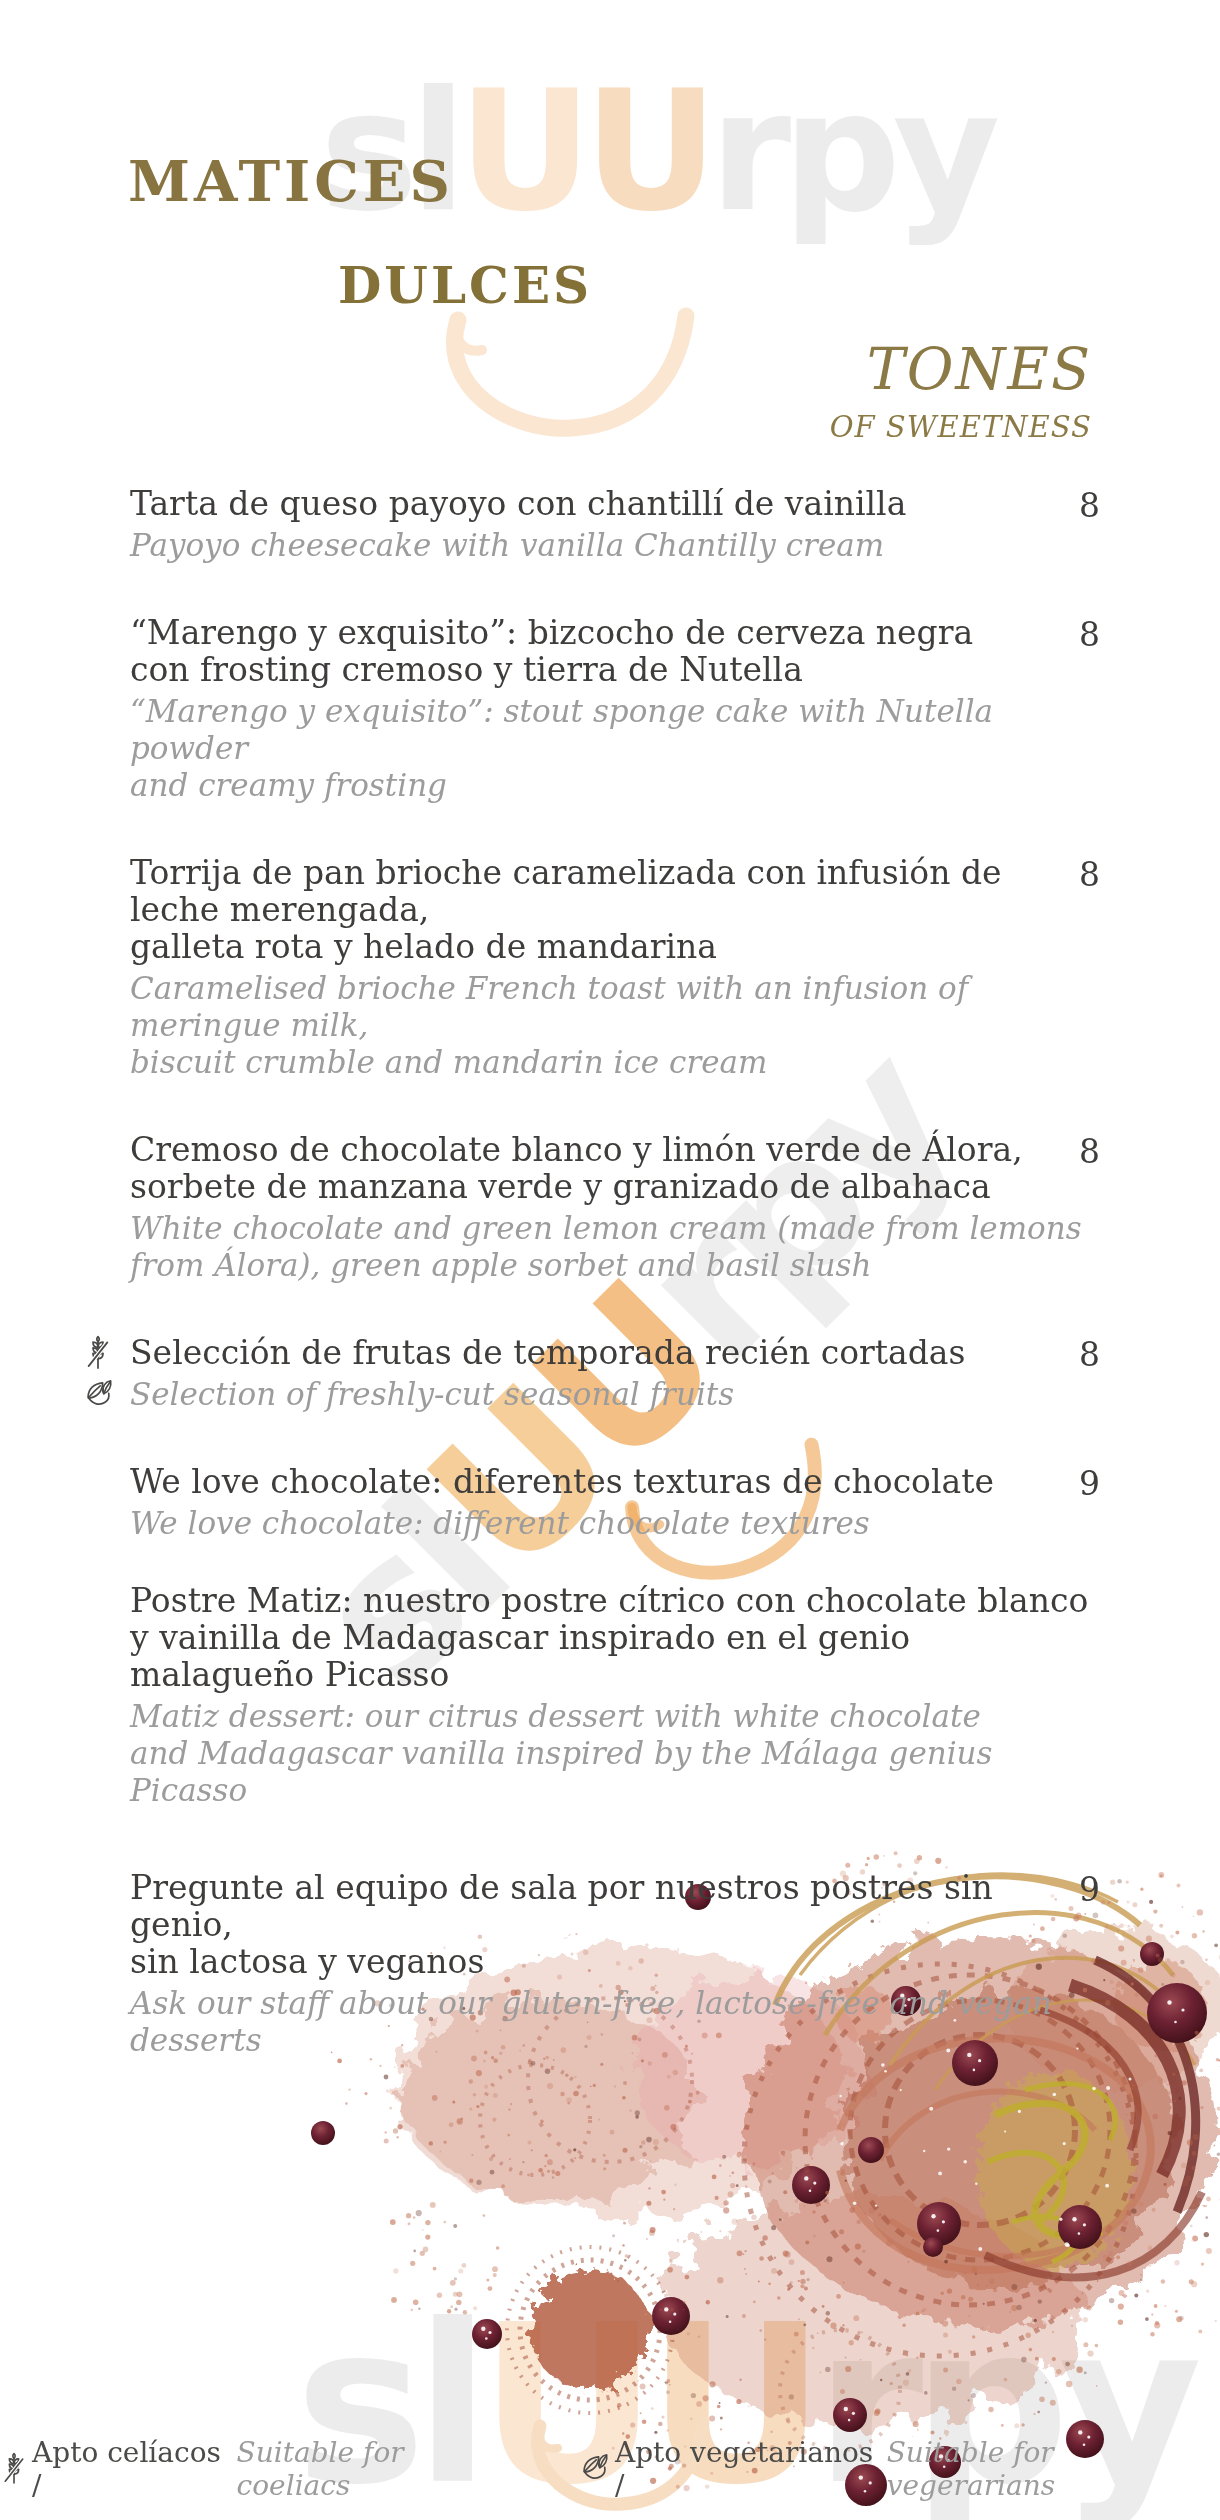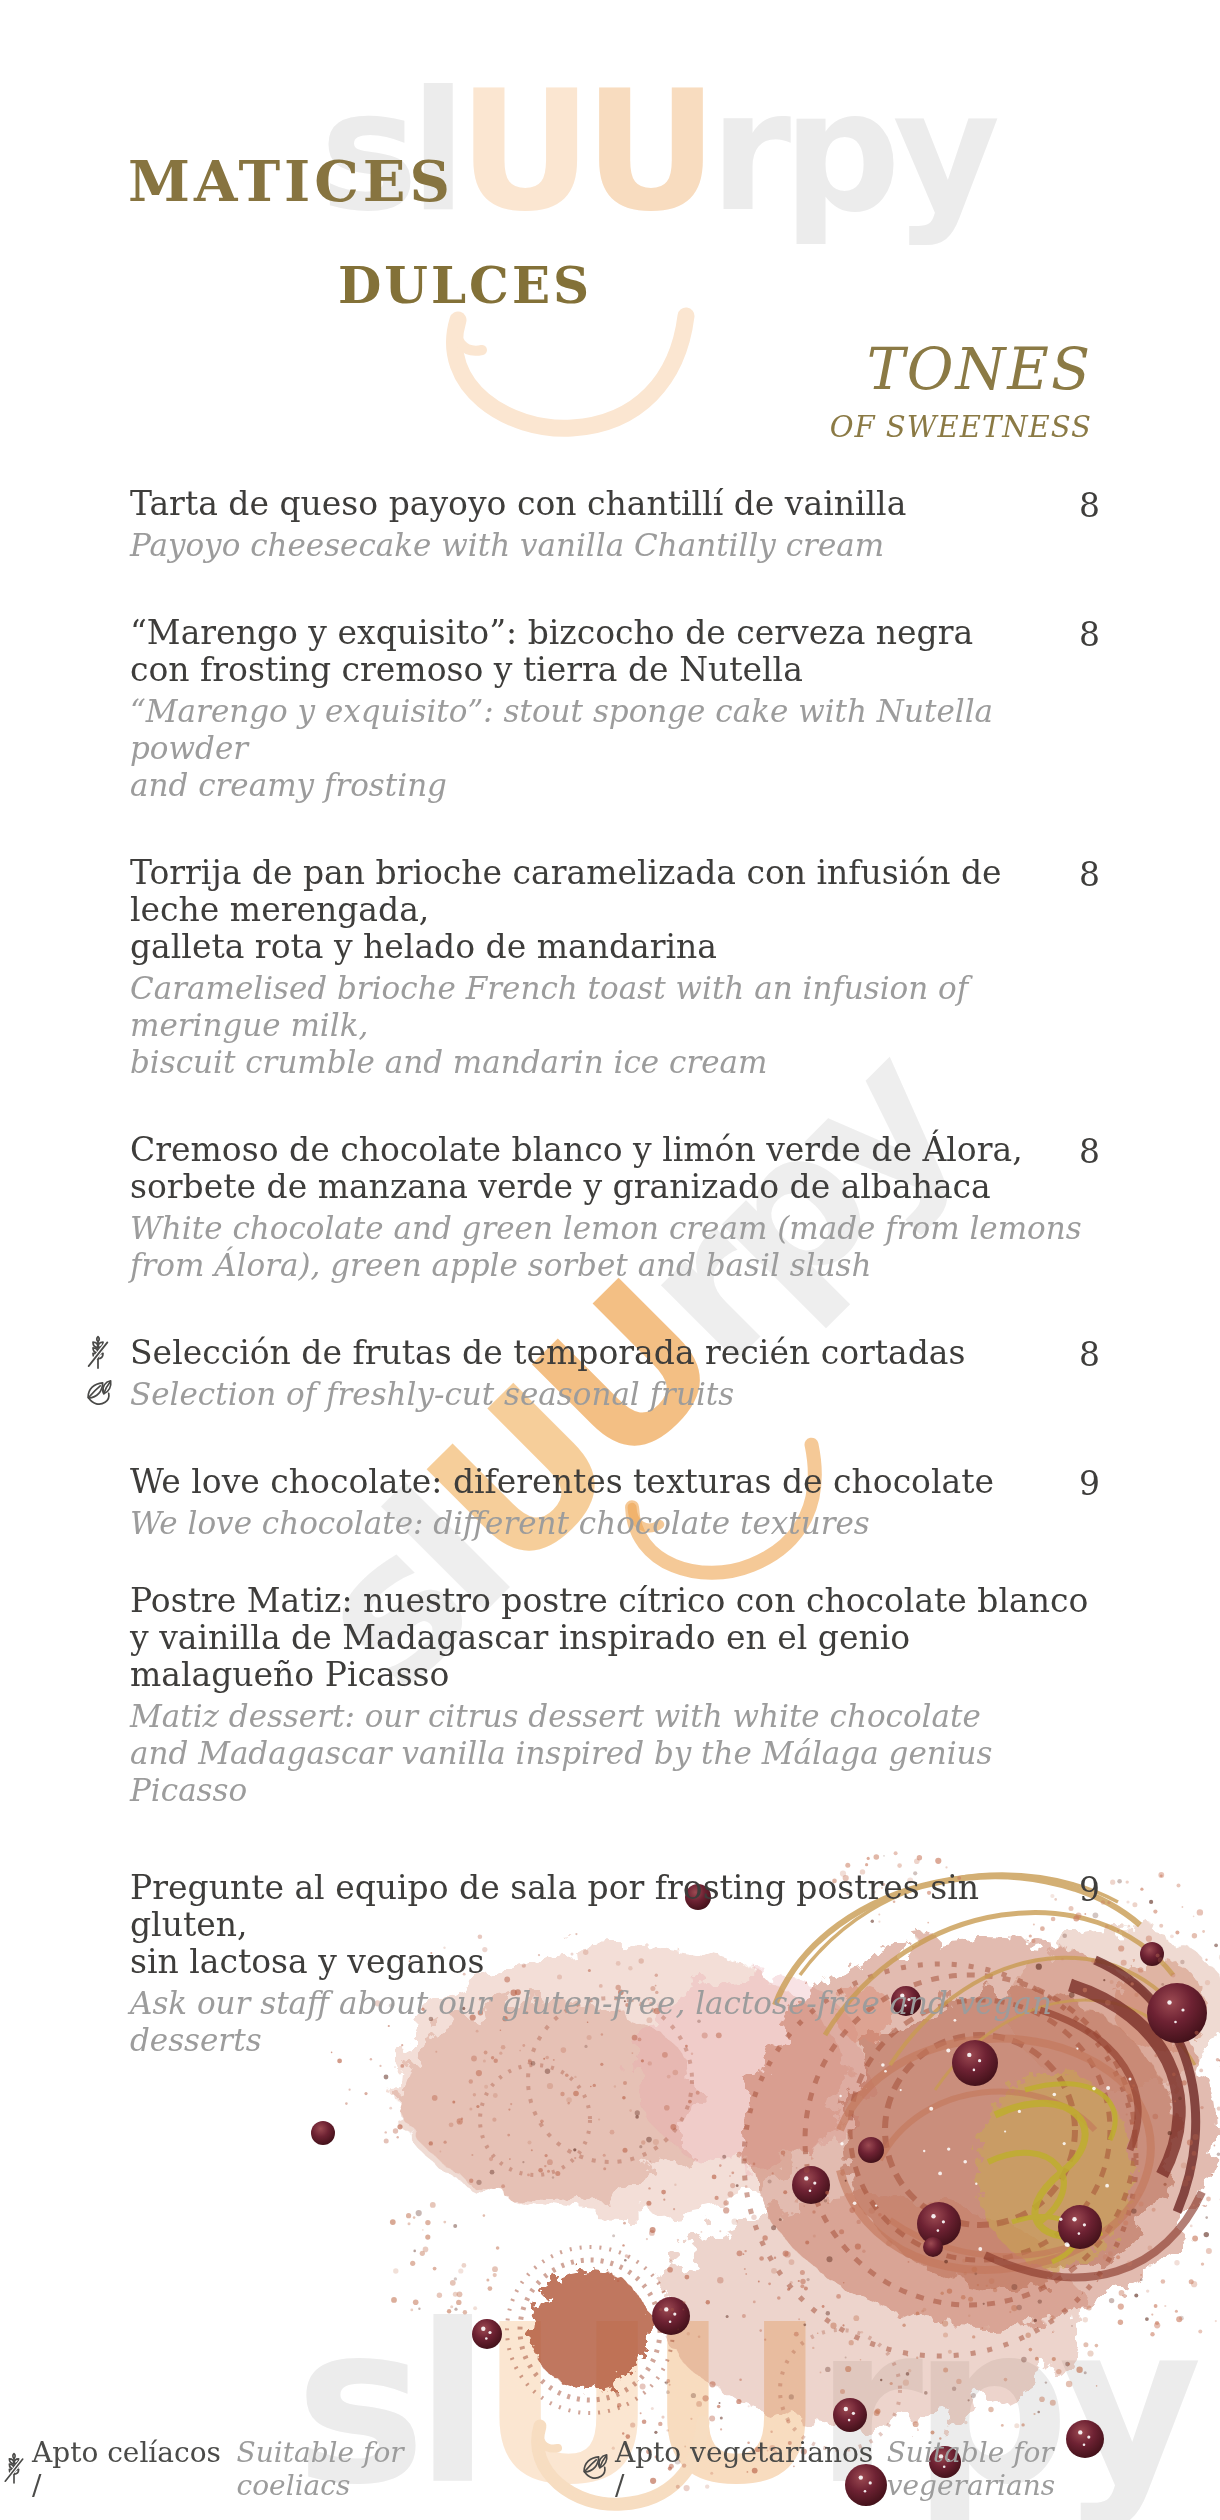"Pregunte al equipo de sala" div.line { text: frosting postres sin gluten -> nuestros postres sin genio }
